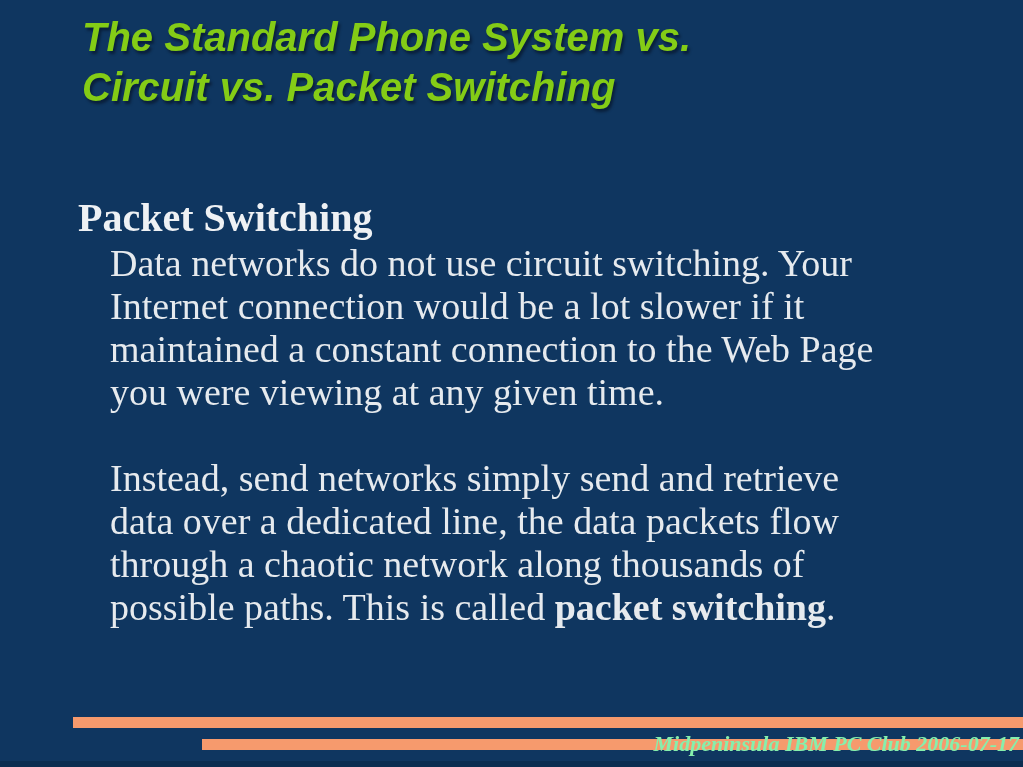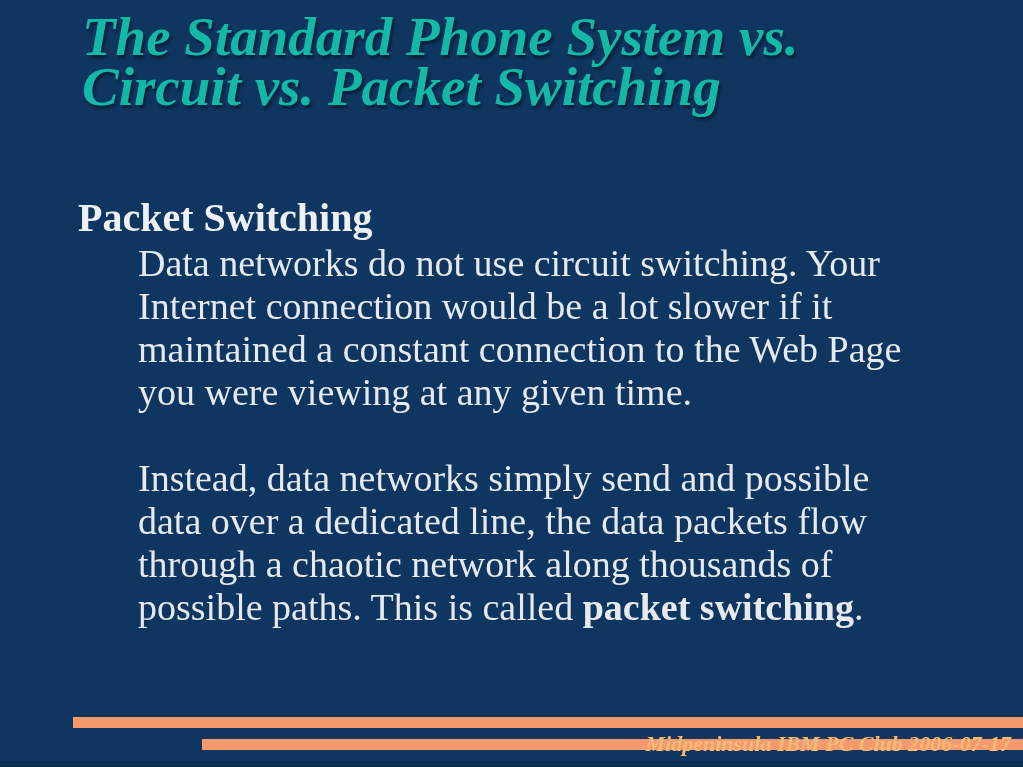"The Standard Phone System vs." .title { color: #14b8a6 -> #84cc16; font-family: Liberation Serif, serif -> Liberation Sans, sans-serif; font-size: 55px -> 40px }
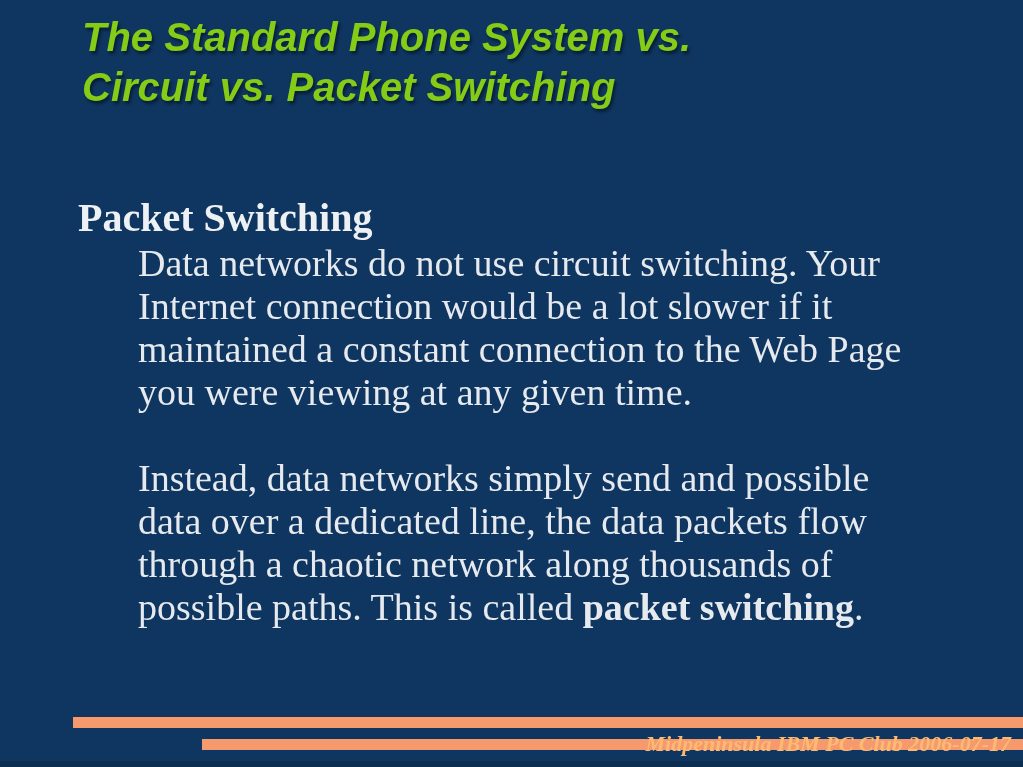"Data networks do not use" .body-line { margin-left: 28px -> none }
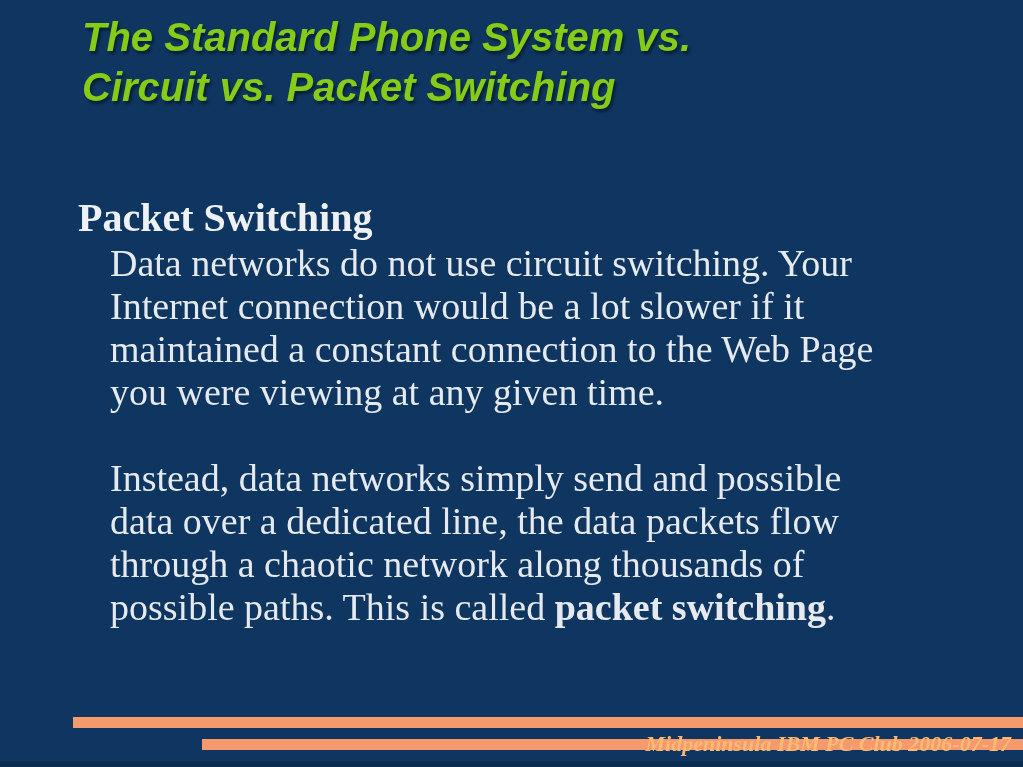"Instead, data networks simply send" div.body-line { text: data networks simply send and possible -> send networks simply send and retrieve }
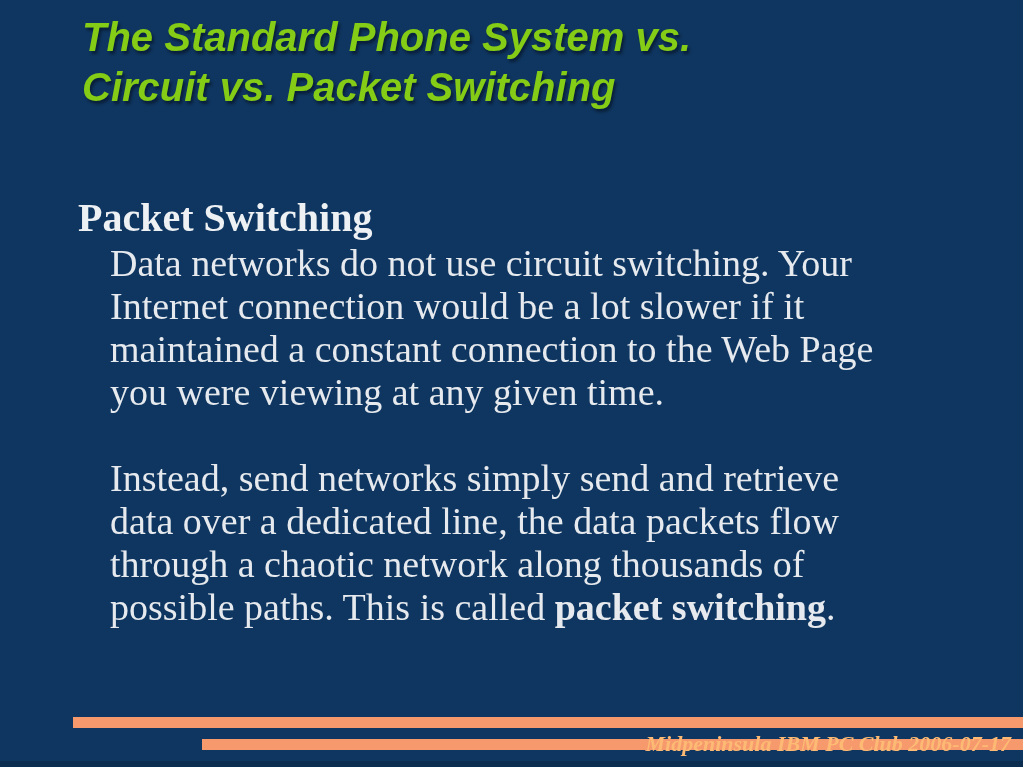"Midpeninsula IBM PC Club 2006-07-17" .footer-credit { color: #fdba74 -> #86efac; right: 12px -> 4px }
